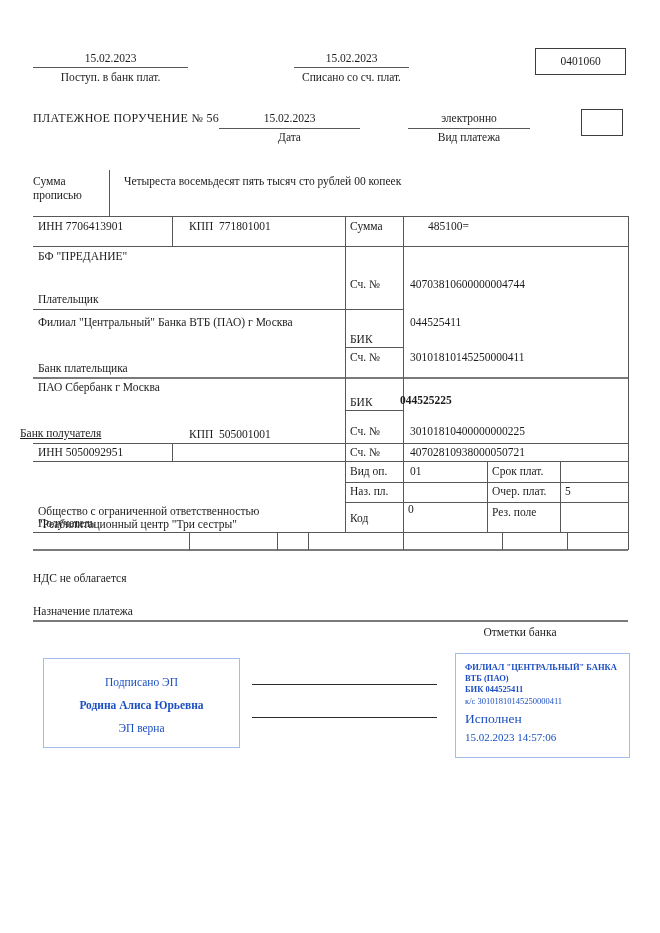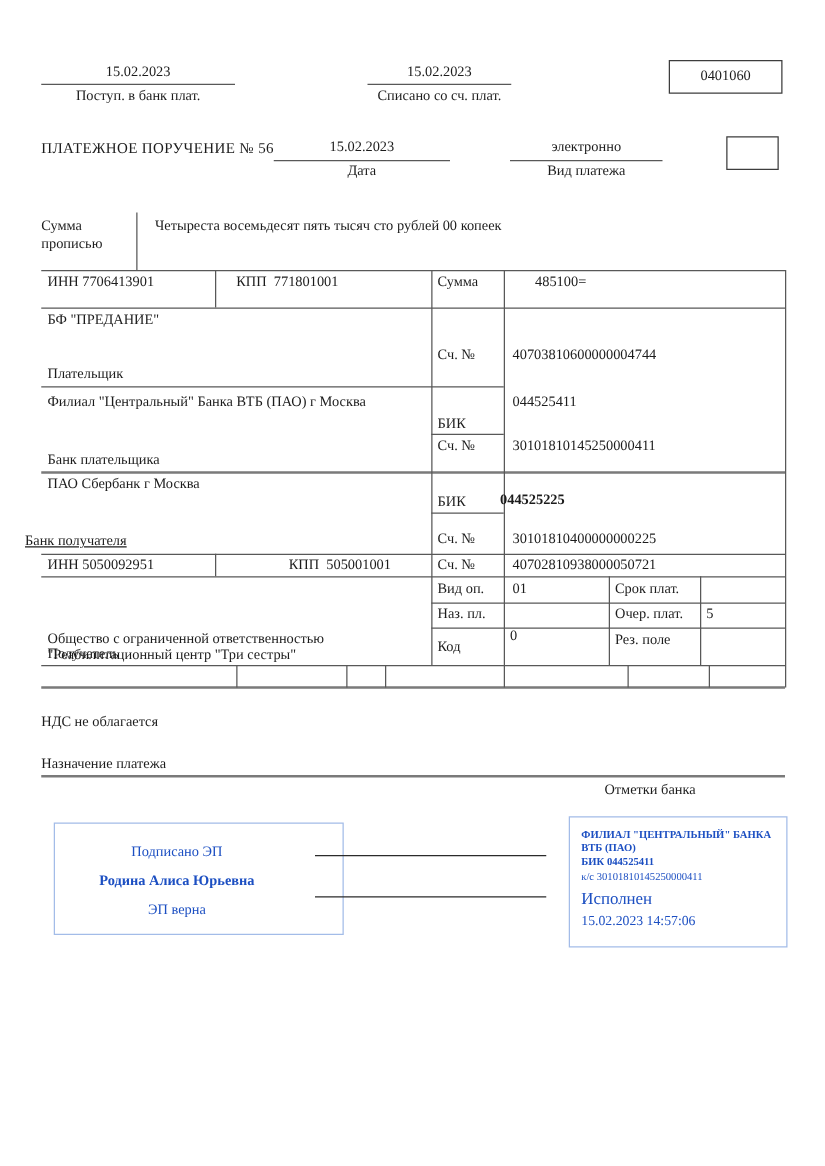"КПП 505001001" div.t { margin-left: 42px -> none; top: 446px -> 428px }
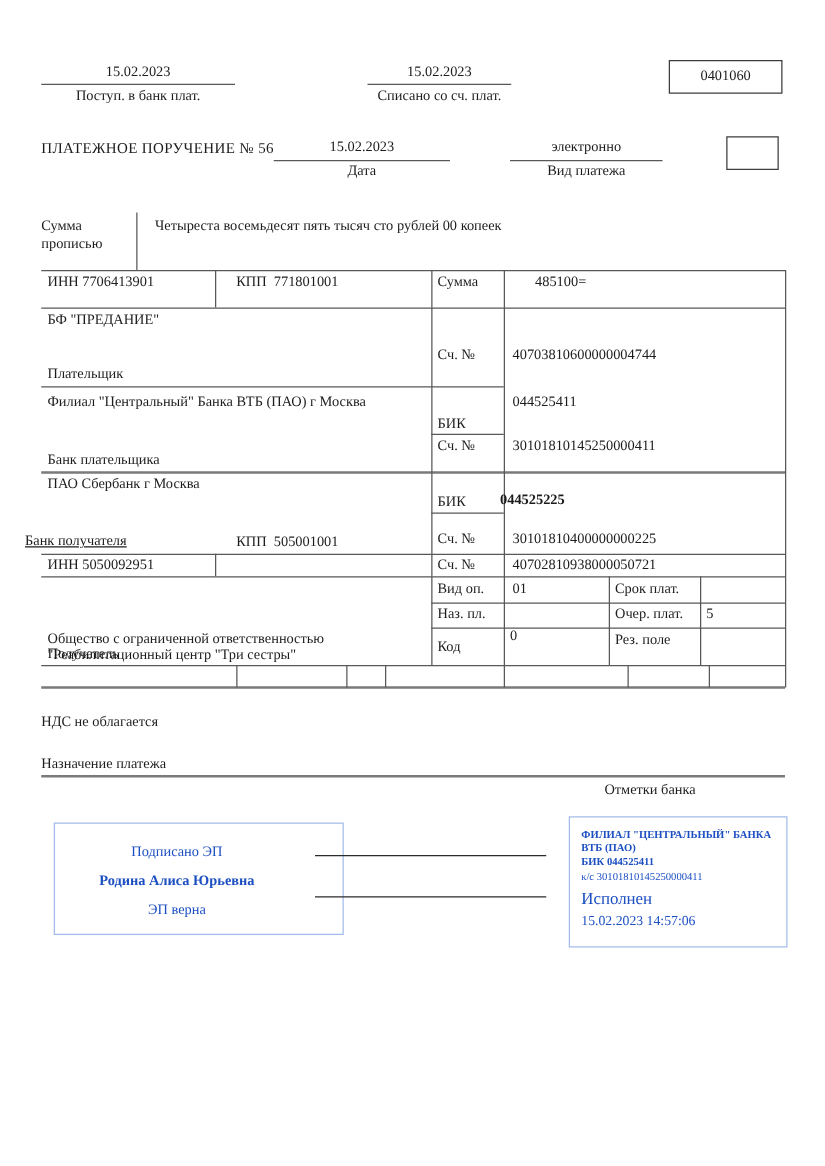"Подписано ЭП" div.bluebox { width: 232px -> 197px }
